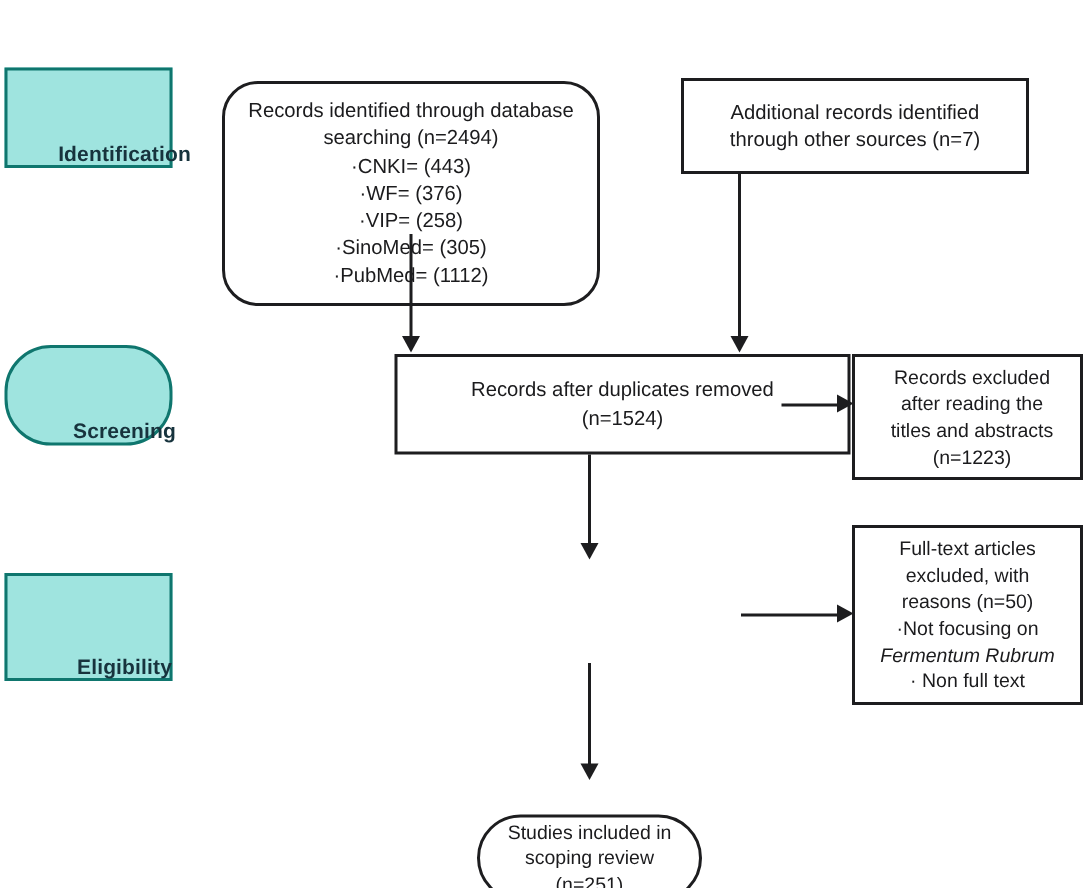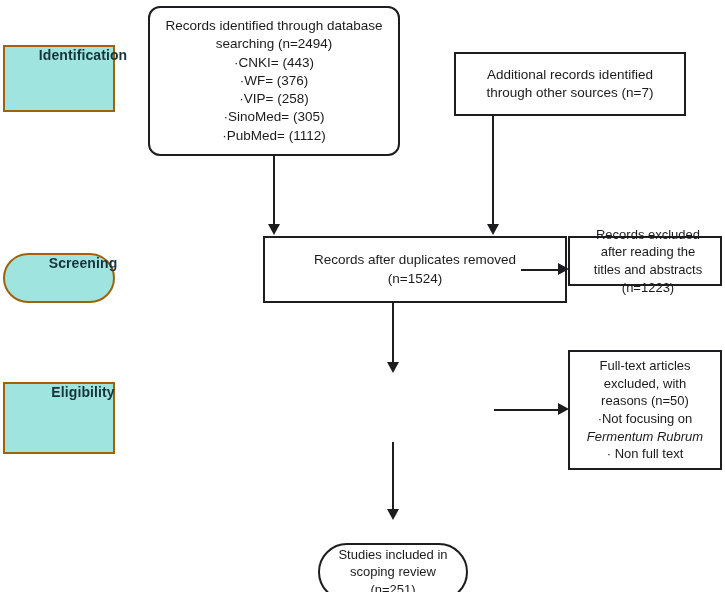"Records identified through database" .flow-box.rounded-big { border-radius: 12px -> 24px; margin-top: none -> 48px }
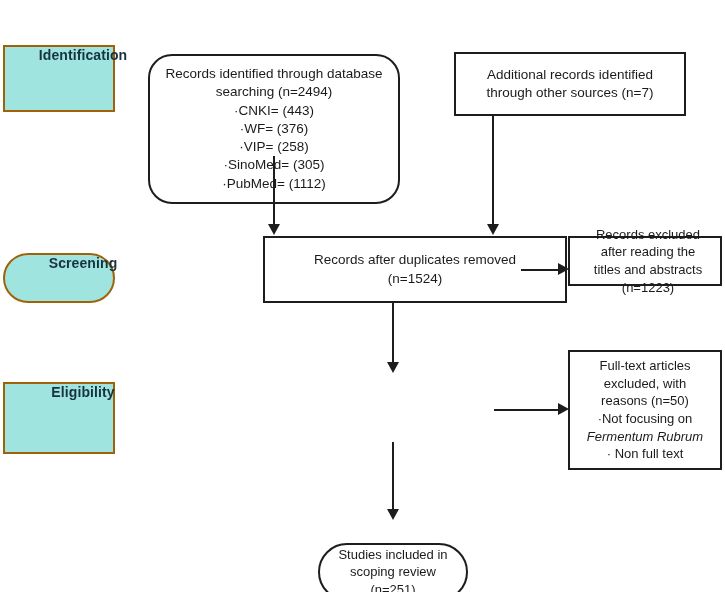"Identification" .stage-box { align-items: flex-start -> flex-end; border: 2px solid #a16207 -> 2px solid #0f766e }
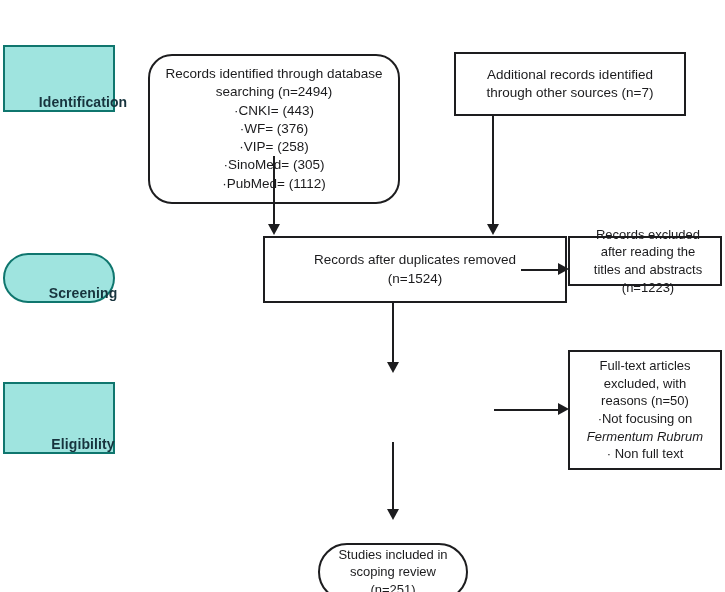"Records excluded" div.flow-box { height: 50px -> 84px }
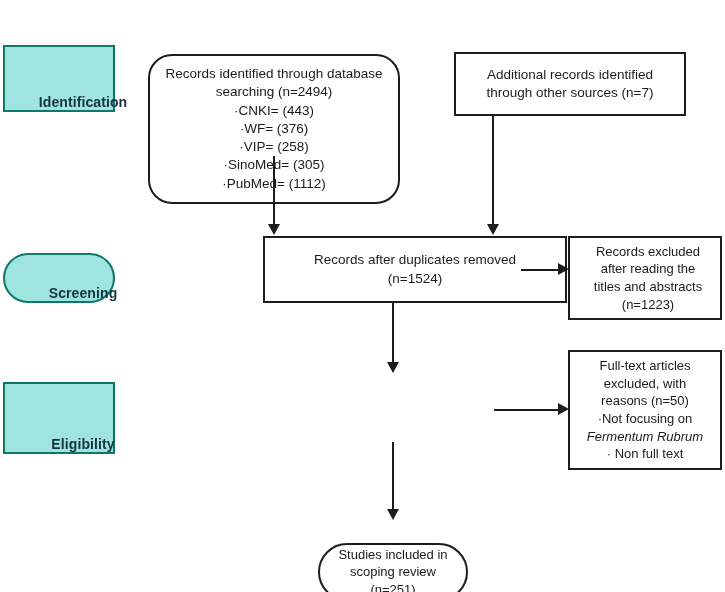"Screening" div.stage-box { height: 50px -> 67px; top: 253px -> 230px }
